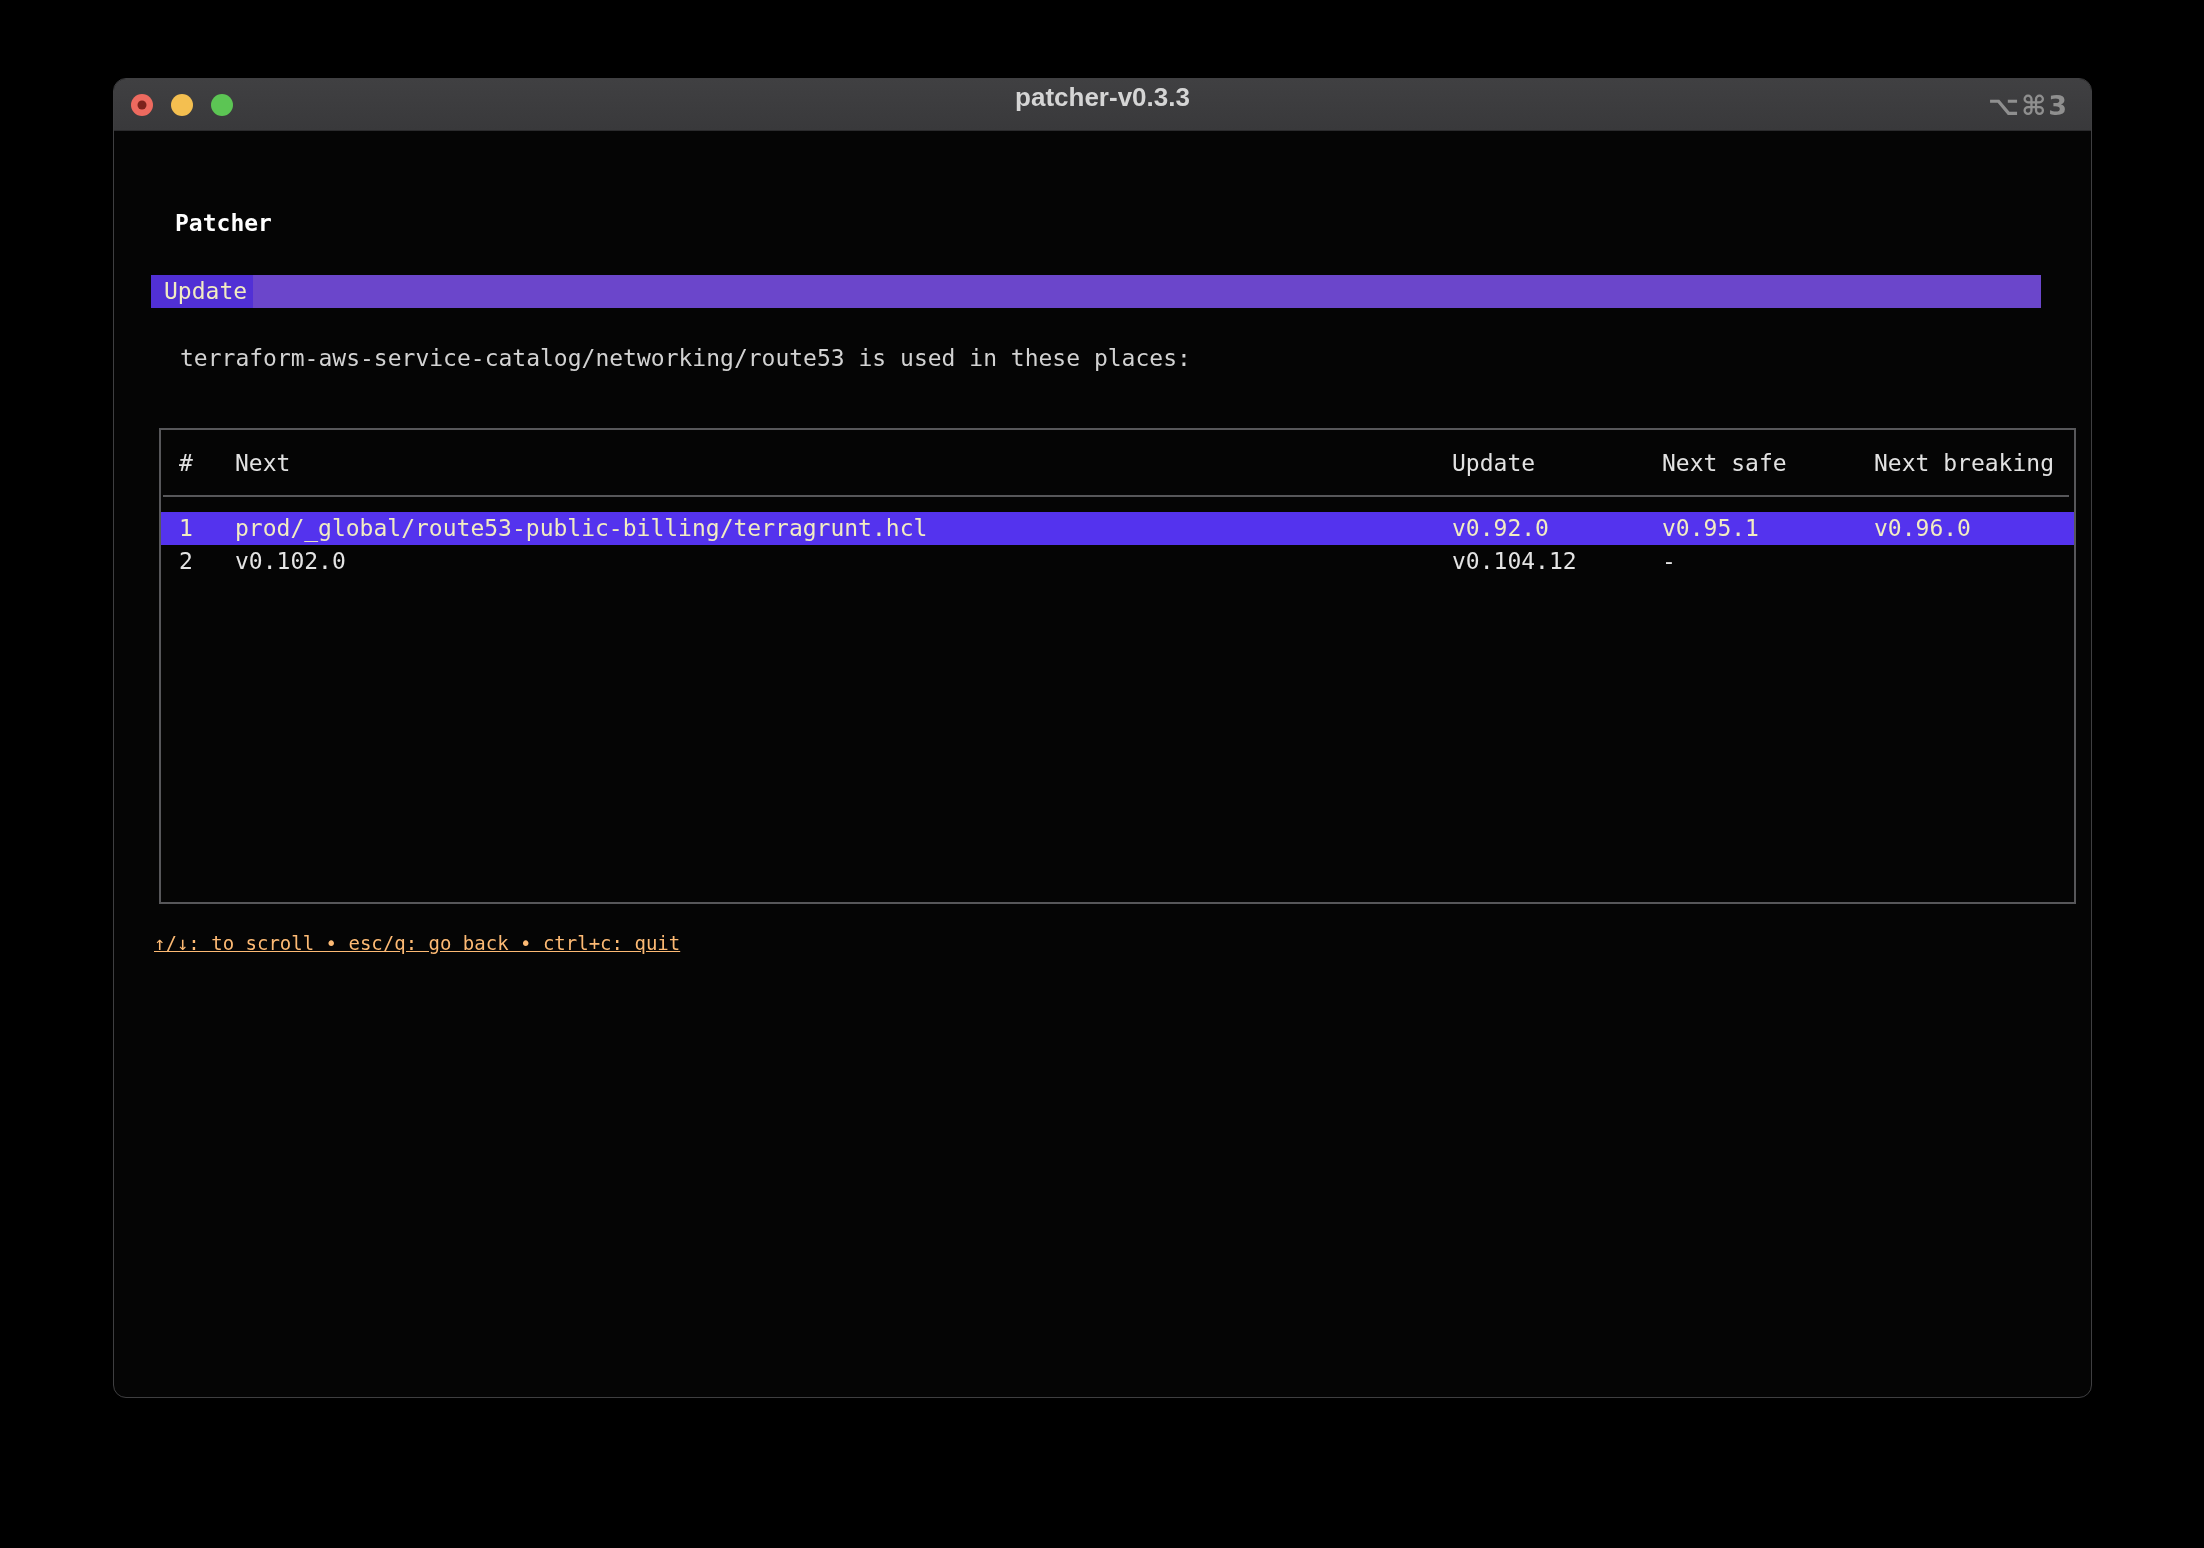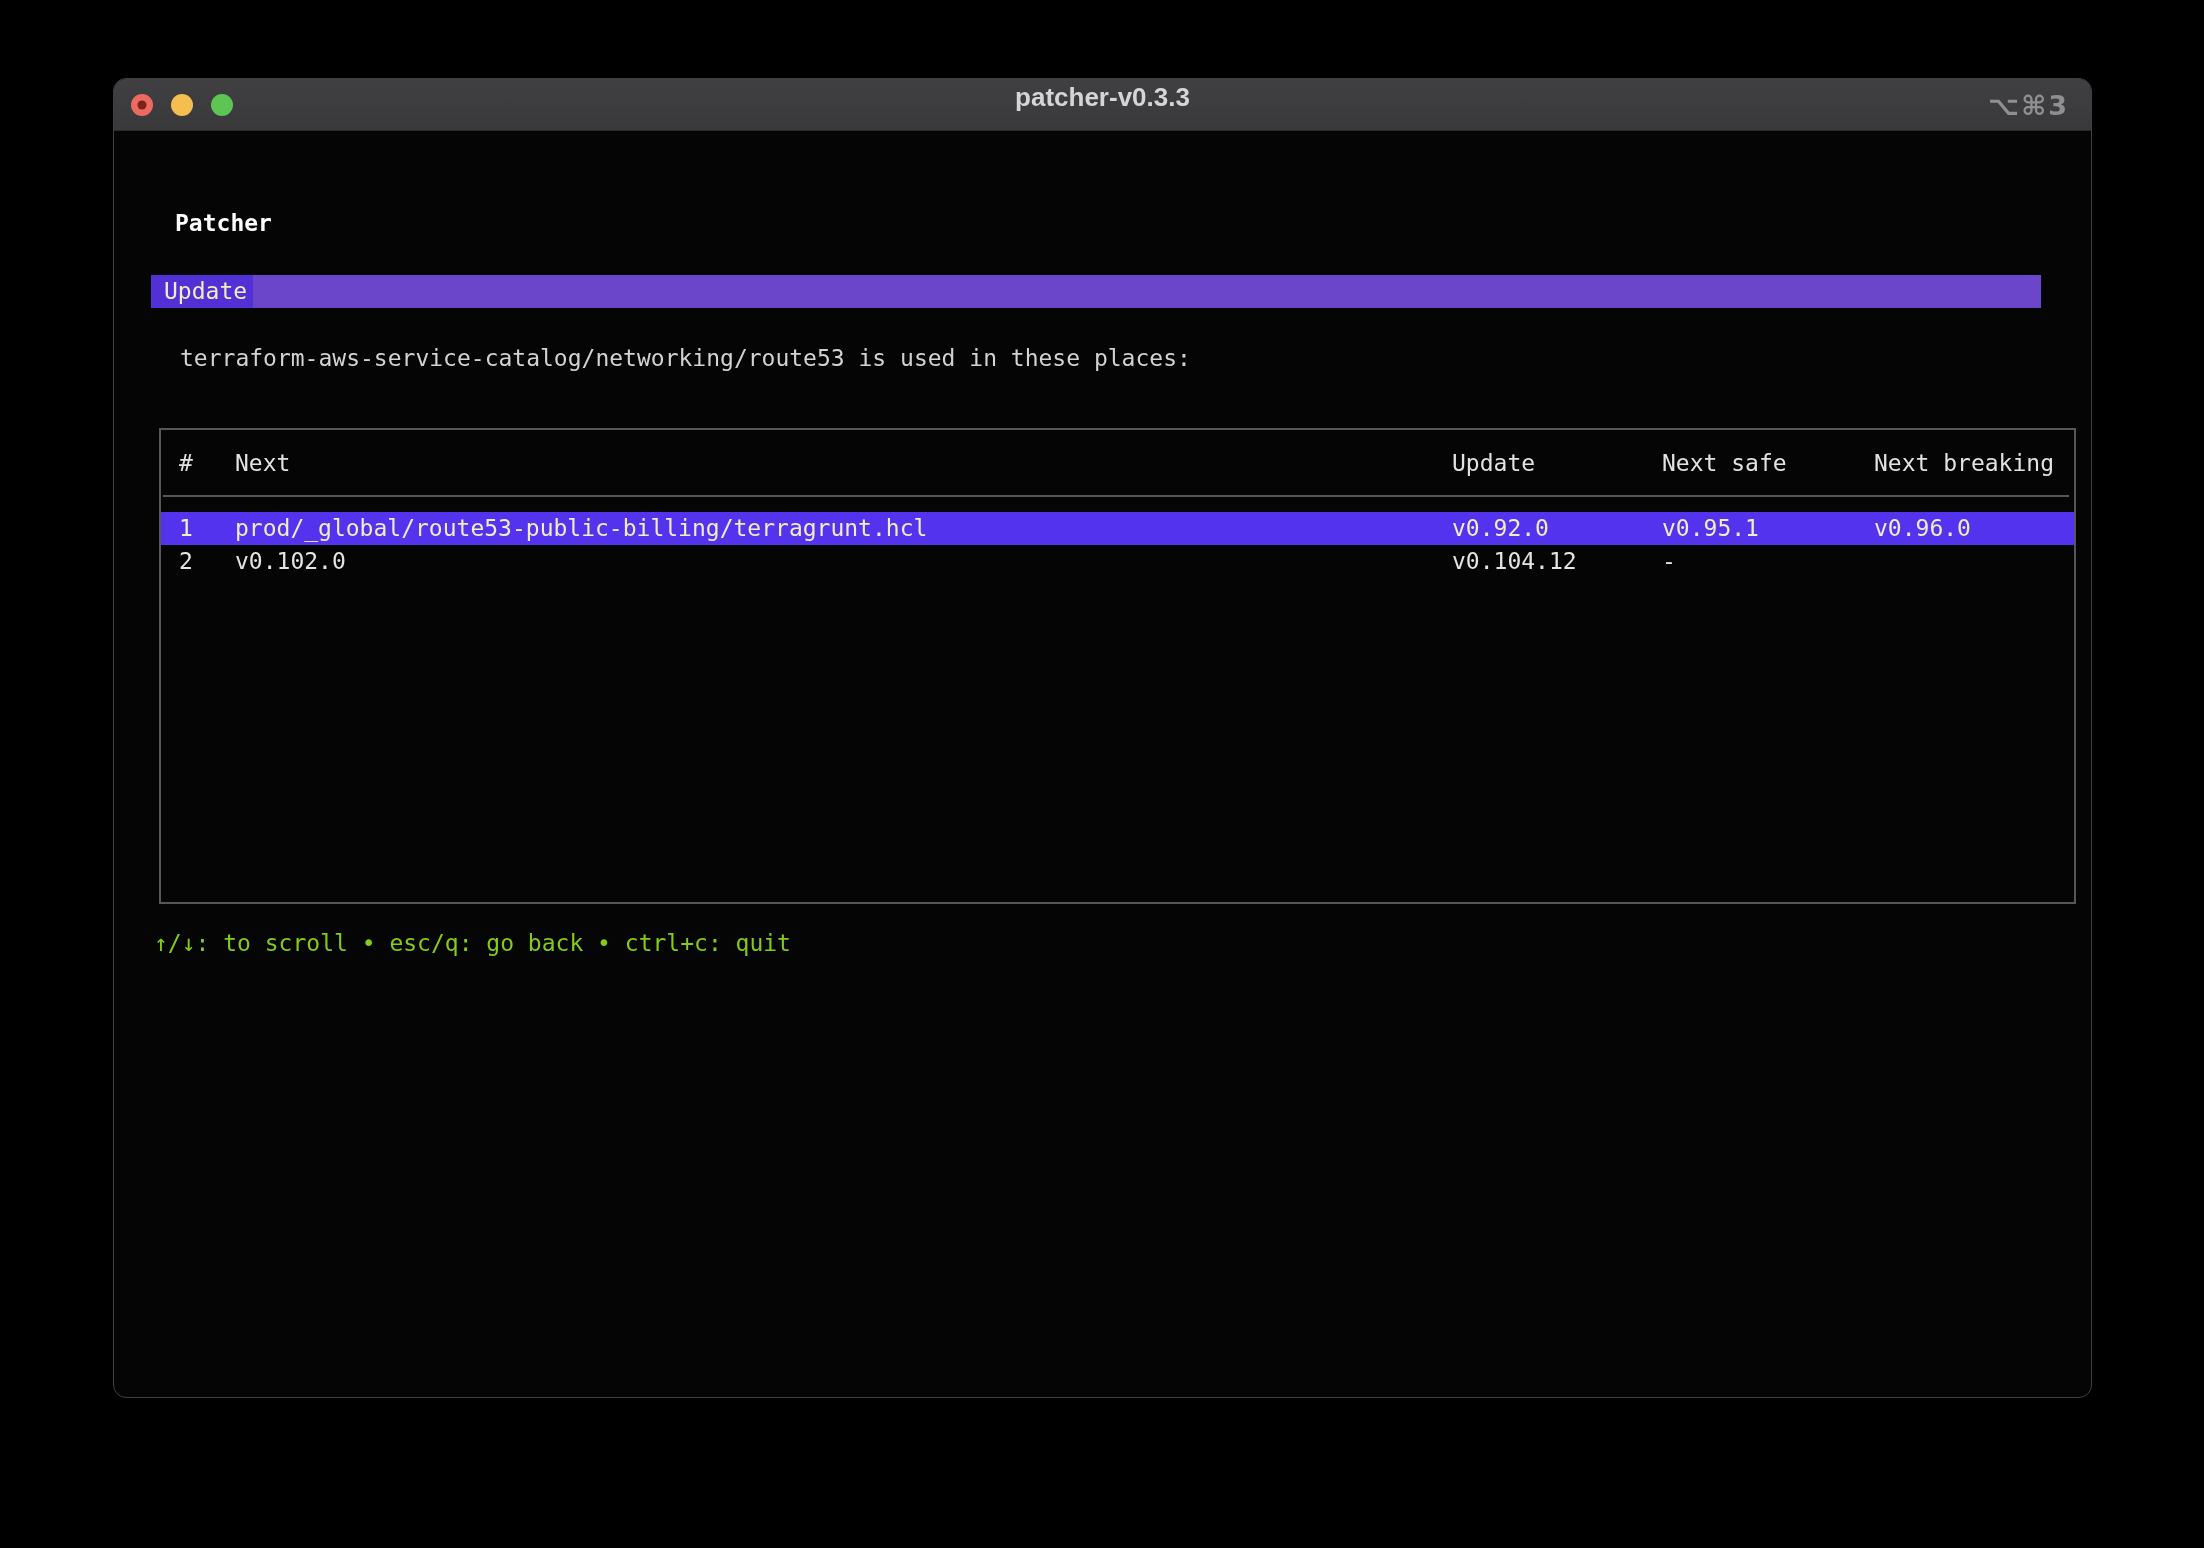"↑/↓: to scroll • esc/q:" .footer { color: #84cc16 -> #fdba74; font-size: 23px -> 19px; text-decoration: none -> underline }
